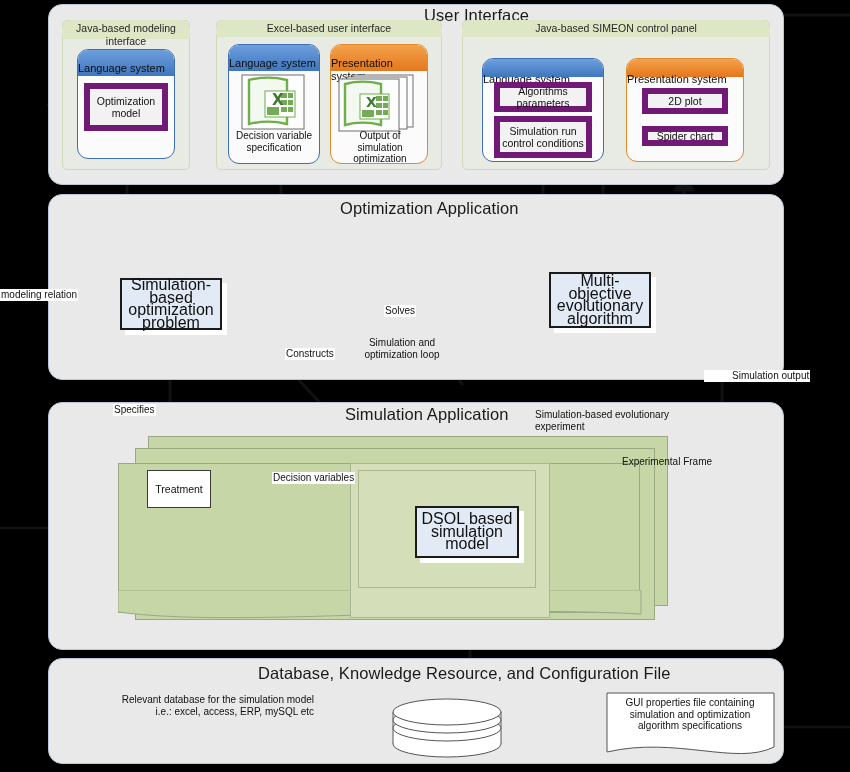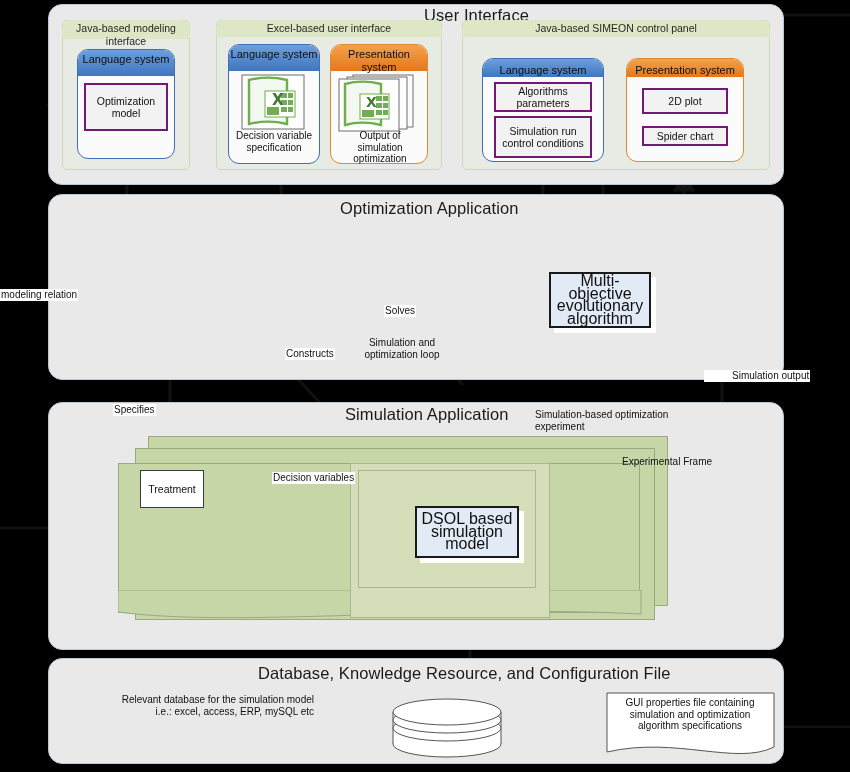"Language system" .card-head { padding-top: 3px -> 12px; text-align: center -> left }
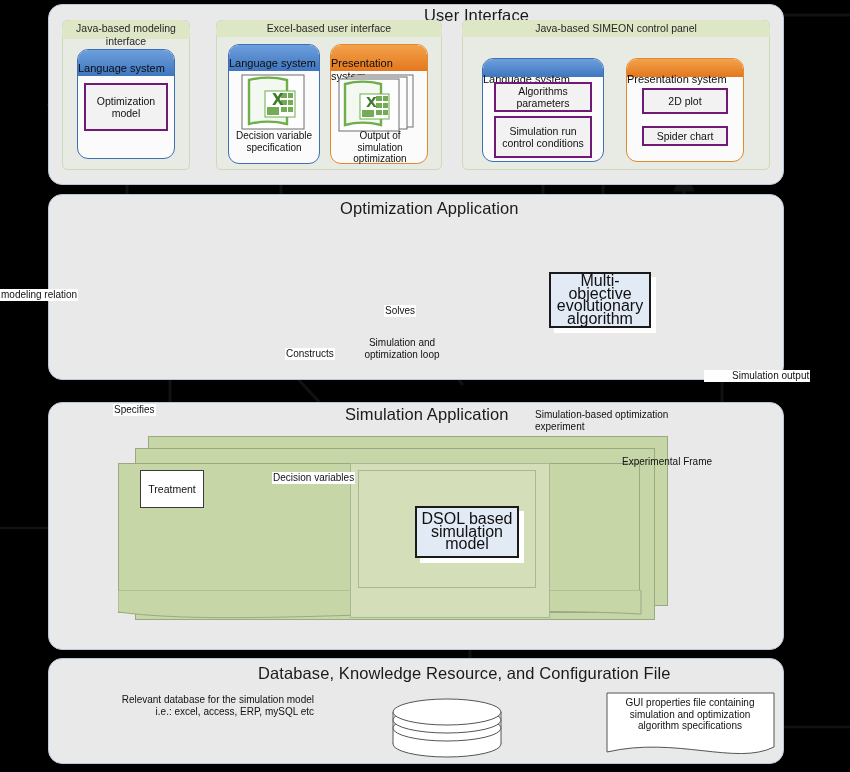"Algorithms parameters" .cbox { border: 2px solid #701a75 -> 6px solid #701a75 }
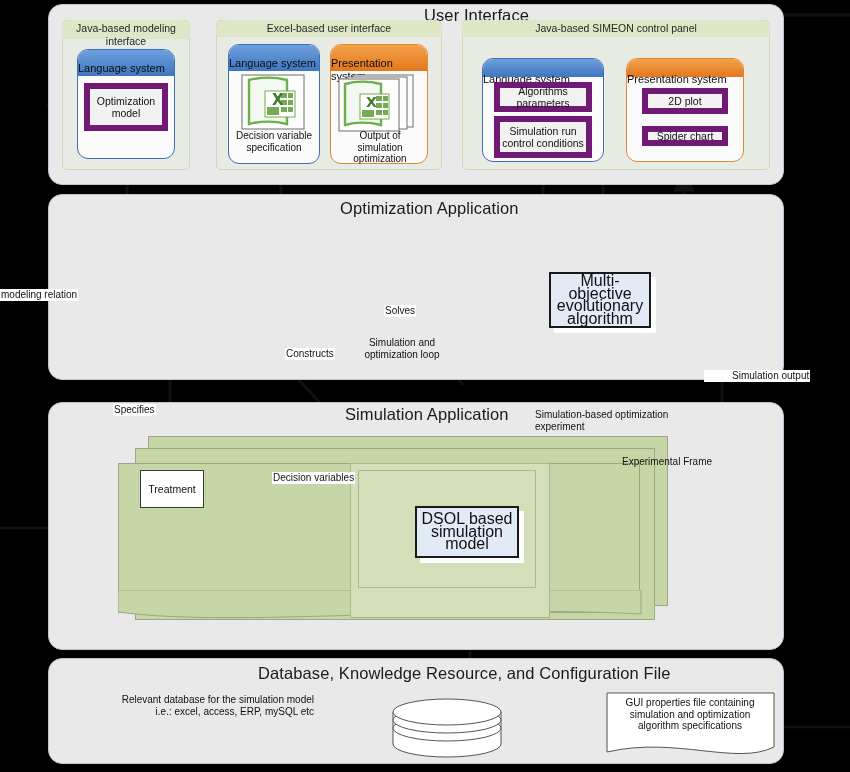"Simulation-based optimization problem" div.nodebox { html: none -> <div>Simulation-based optimization problem</div> }
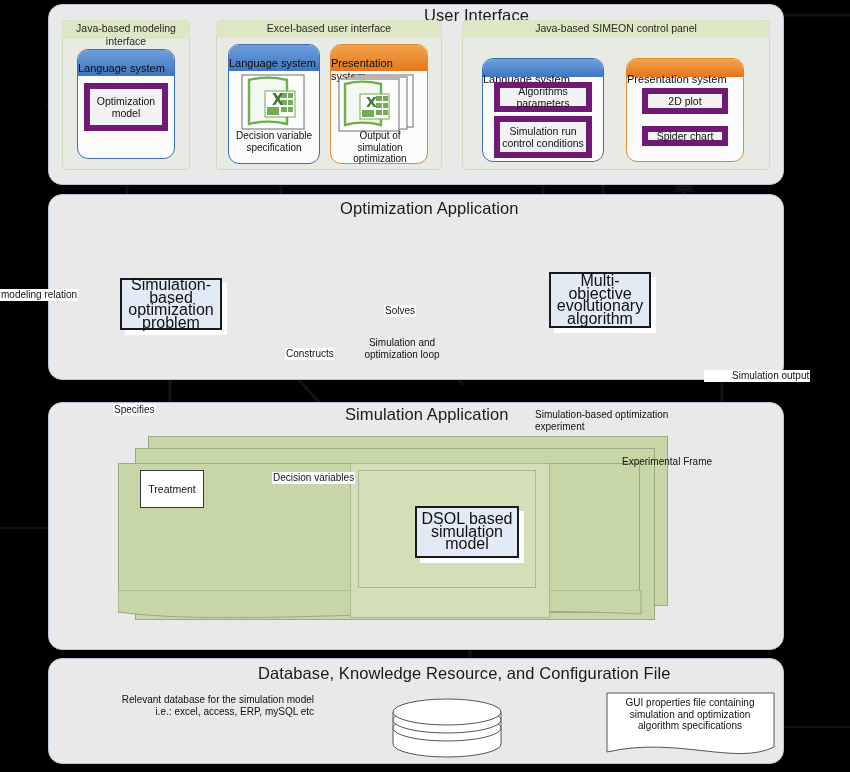"Simulation-based optimization experiment" div.lbl { text: optimization -> evolutionary }
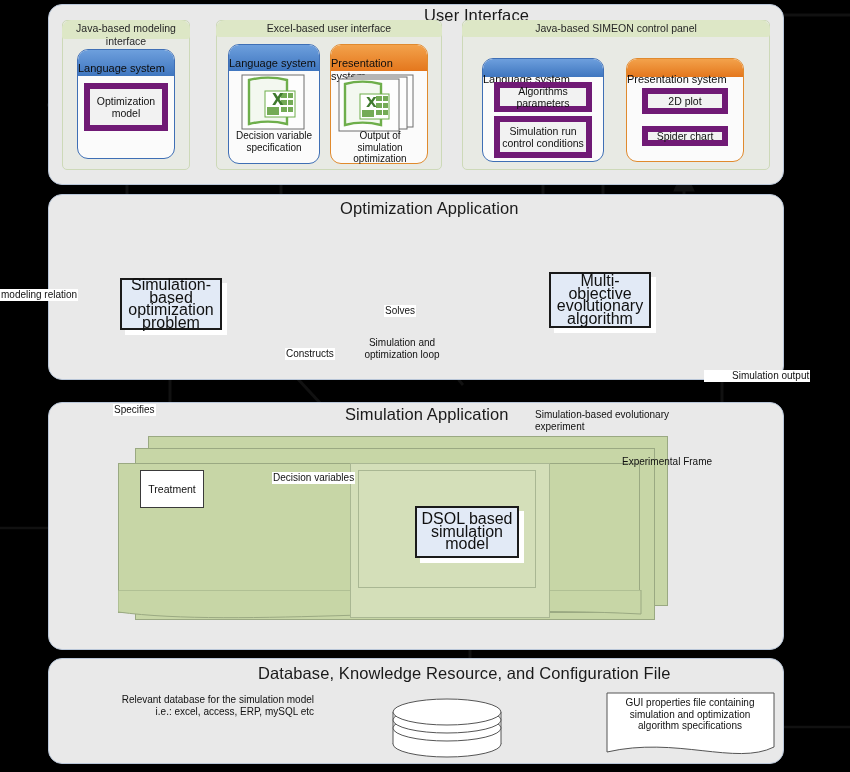"Treatment" .whitebox { margin-left: none -> 7px }
